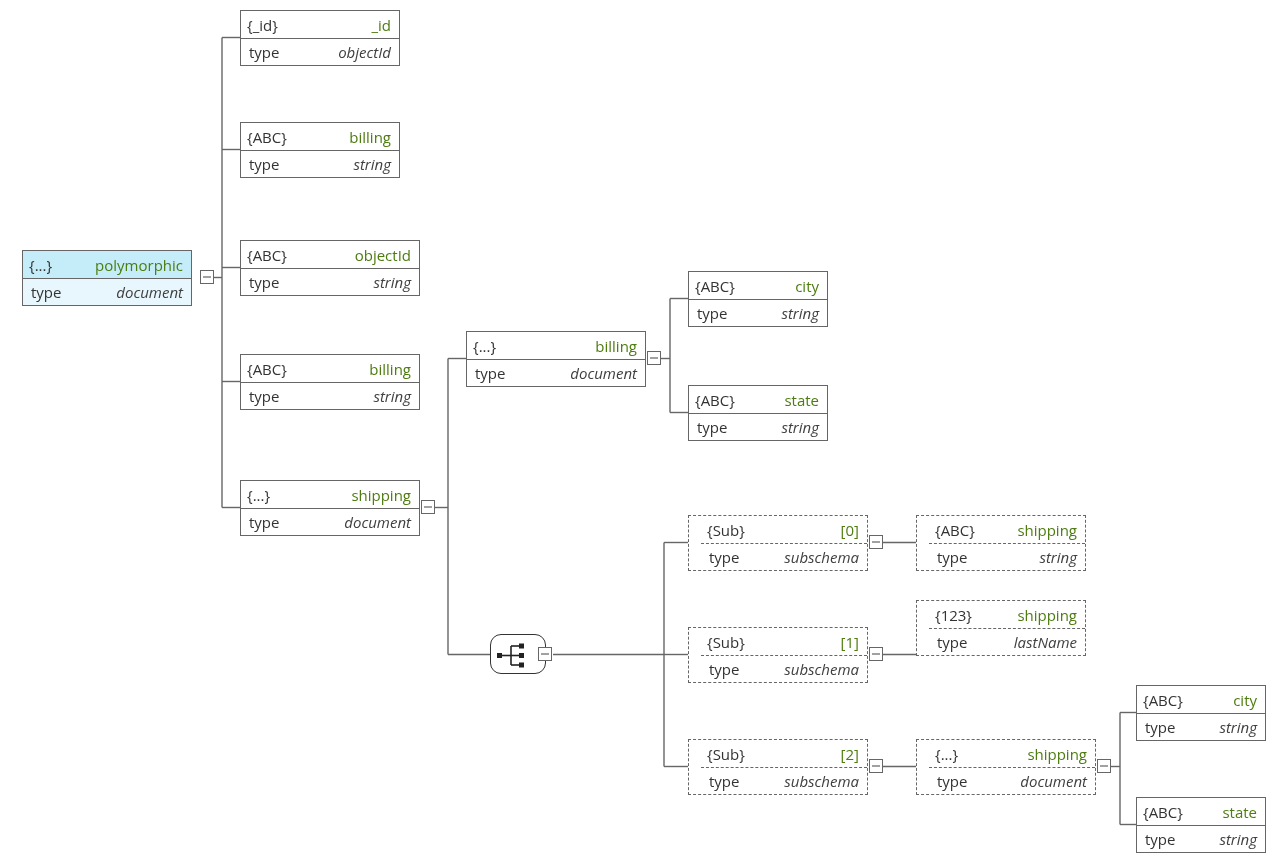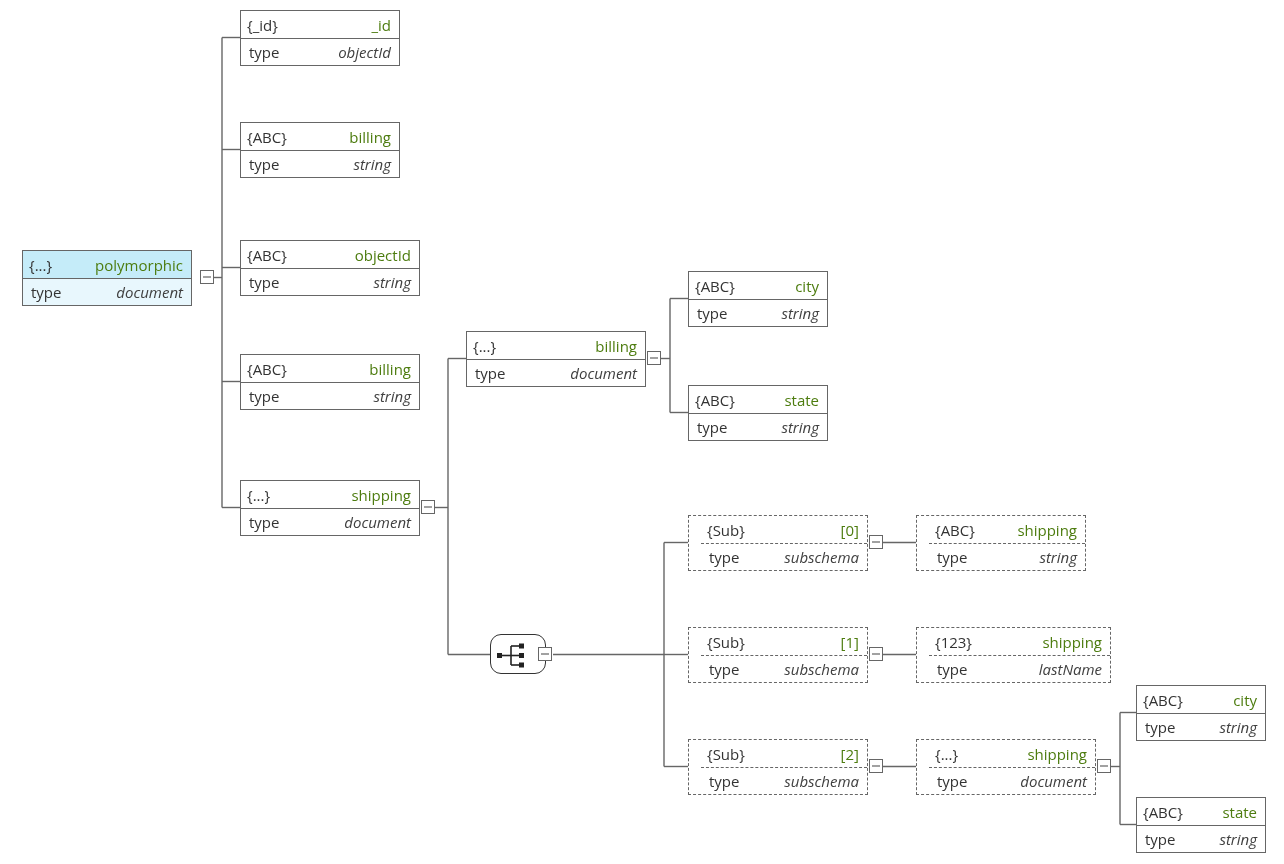"{123}" div.node { top: 627px -> 600px; width: 195px -> 170px }
